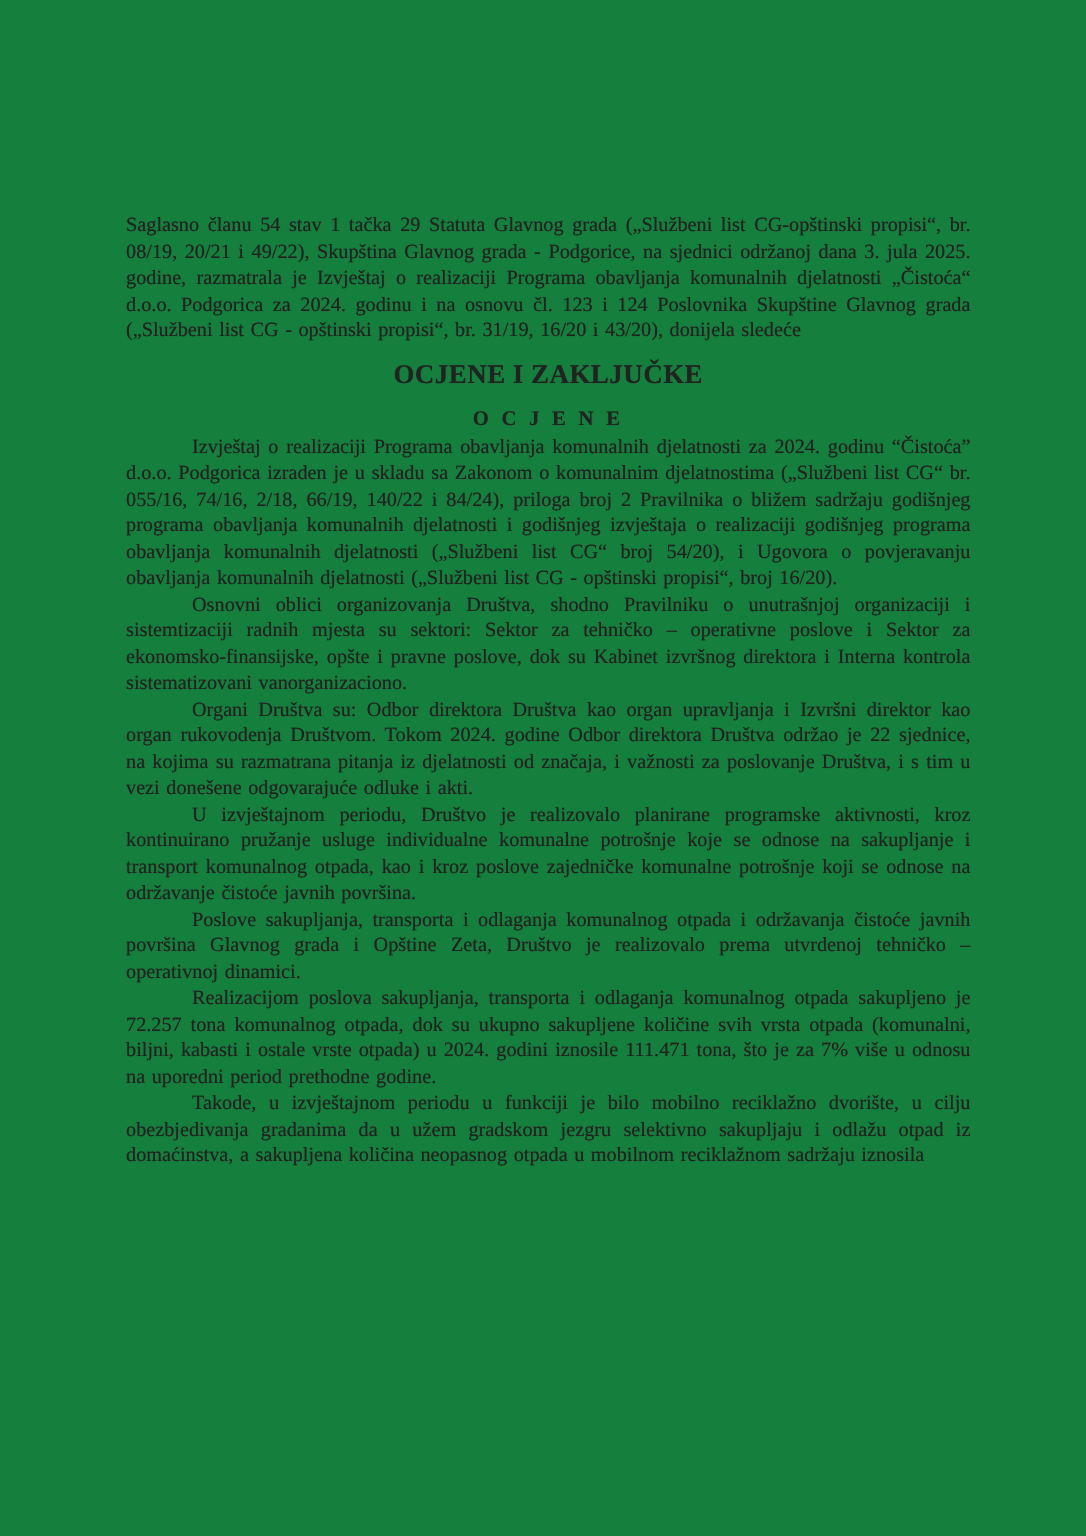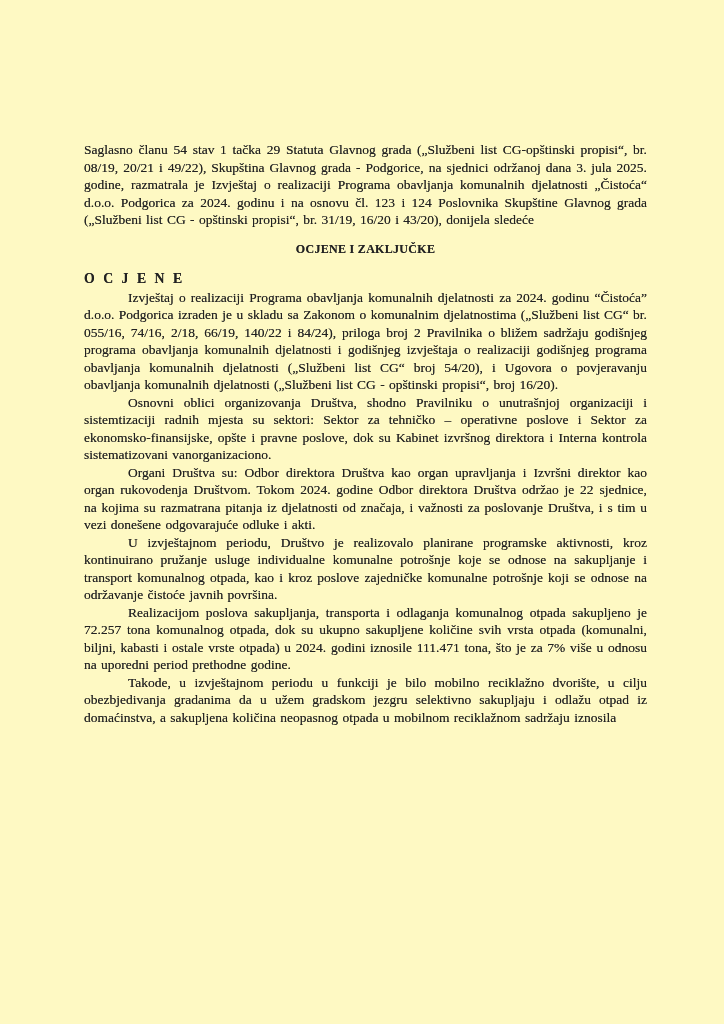"Saglasno članu 54 stav 1" .page { background: #fef9c3 -> #15803d }
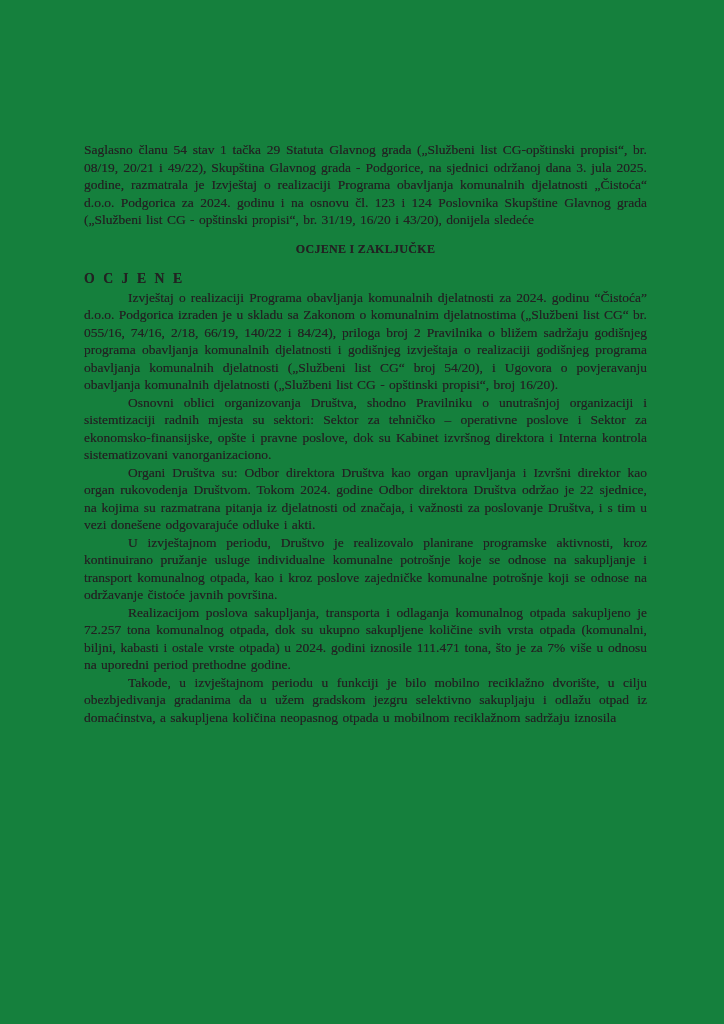"OCJENE I ZAKLJUČKE" .heading { font-size: 12px -> 18px }
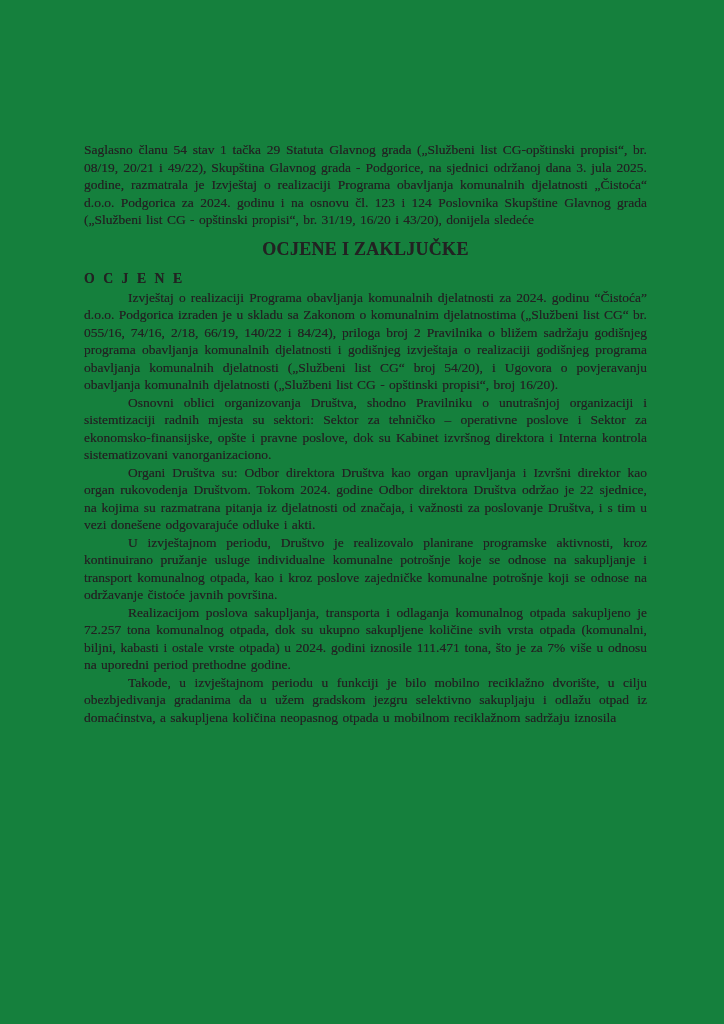"O C J E N" .section-title { text-align: left -> center }
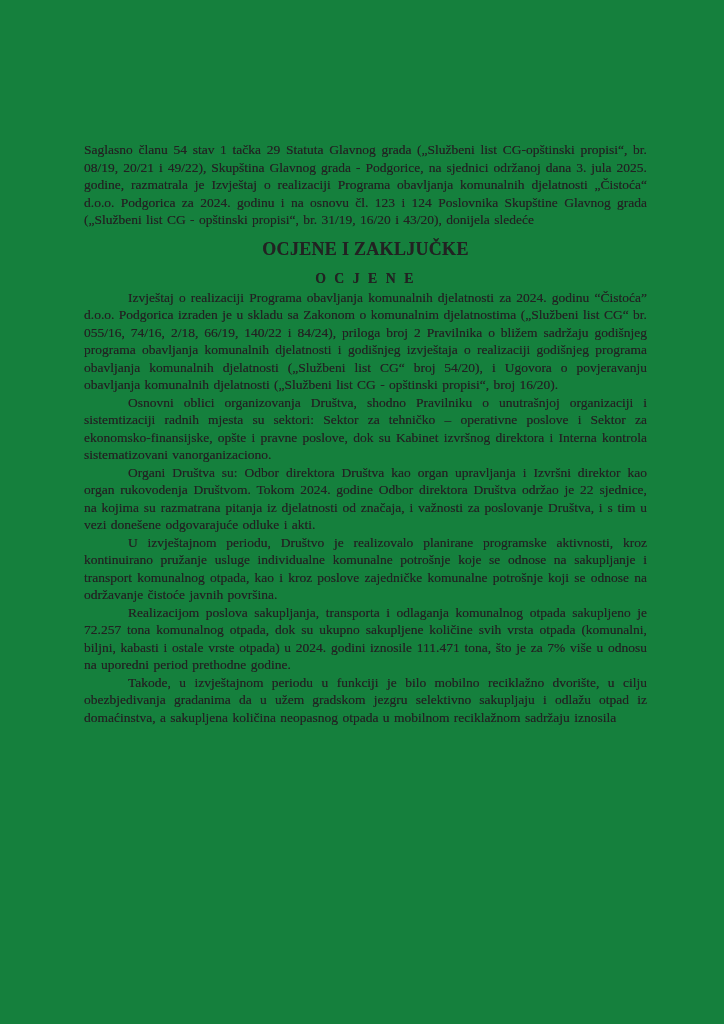"Poslove sakupljanja, transporta i" p.para { html: none -> <p>Poslove sakupljanja, transporta i odlaganja komunalnog otpada i održavanja čistoće javnih površina Glavnog grada i Opštine Zeta, Društvo je realizovalo prema utvrdenoj tehničko – operativnoj dinamici.</p> }
